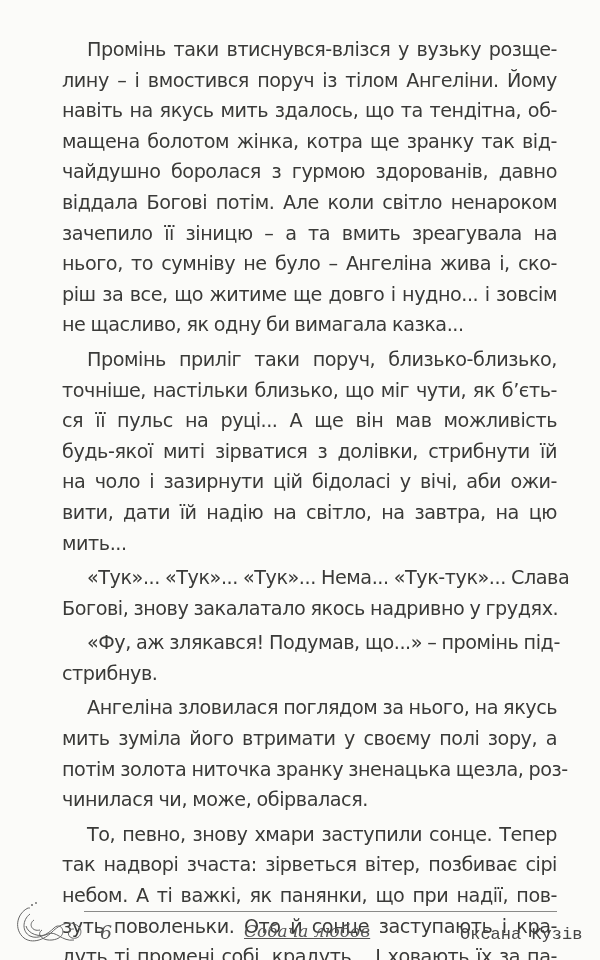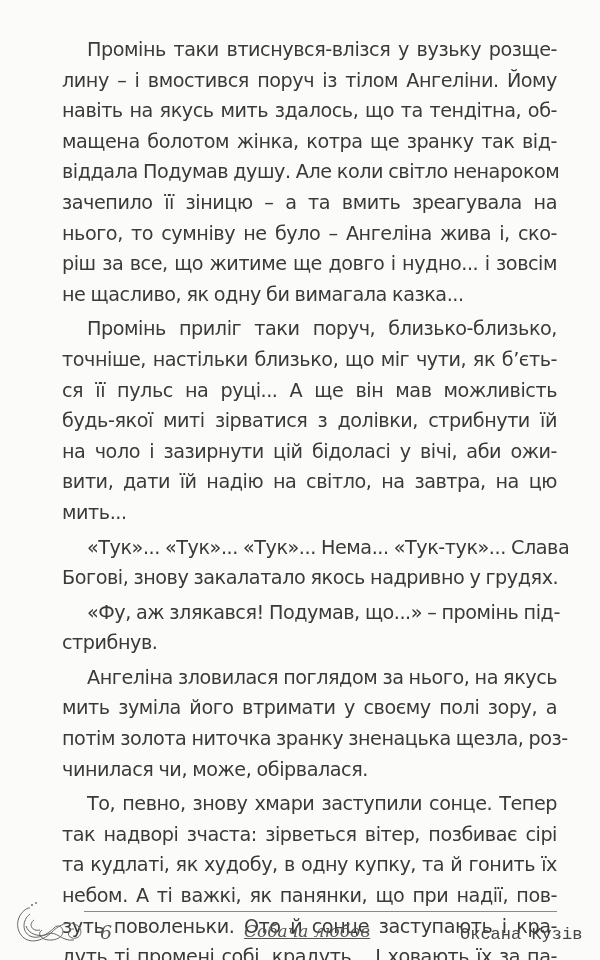"чайдушно боролася з гурмою здорованів," span.line { html: none -> <span>чайдушно боролася з гурмою здорованів, давно</span> }
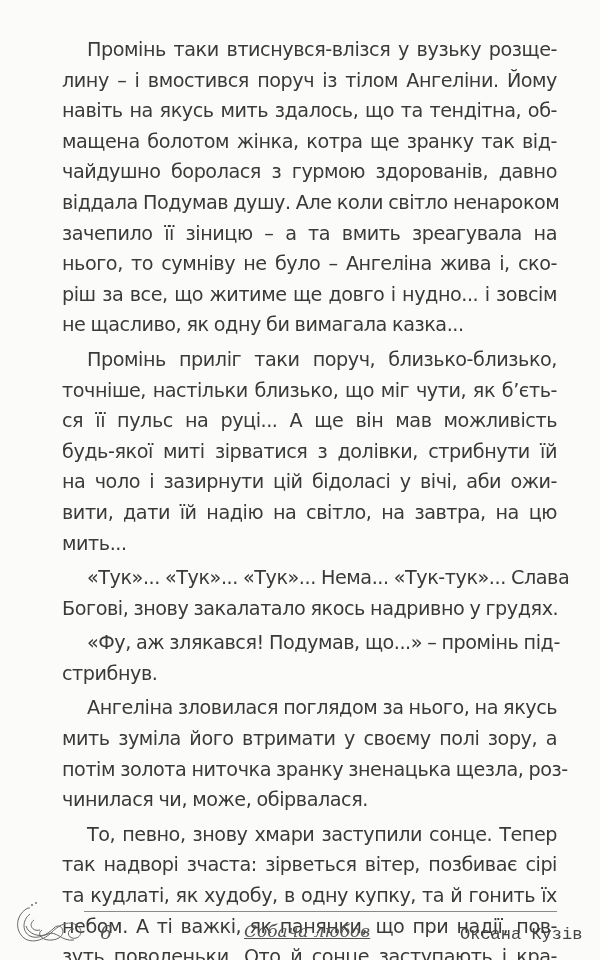"віддала Подумав душу. Але коли" span.line { text: Подумав душу -> Богові потім }
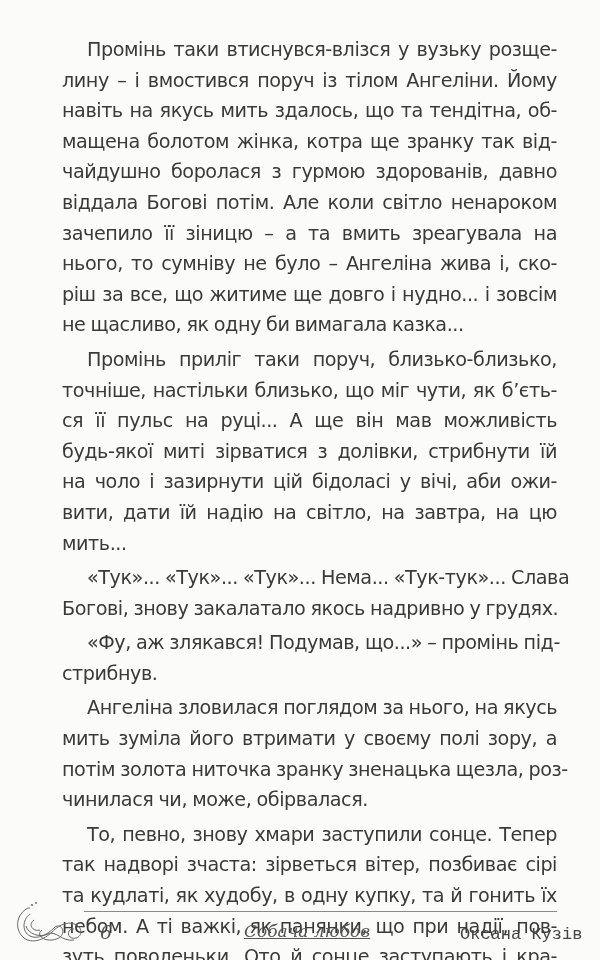"та кудлаті, як худобу, в" span.line { html: <span>та кудлаті, як худобу, в одну купку, та й гонить їх</span> -> none }
